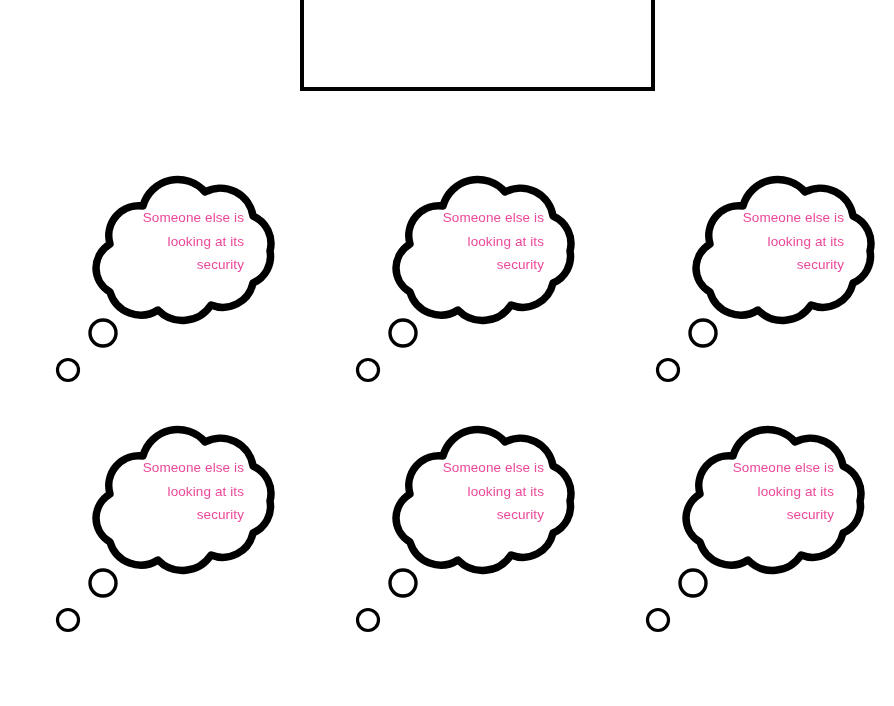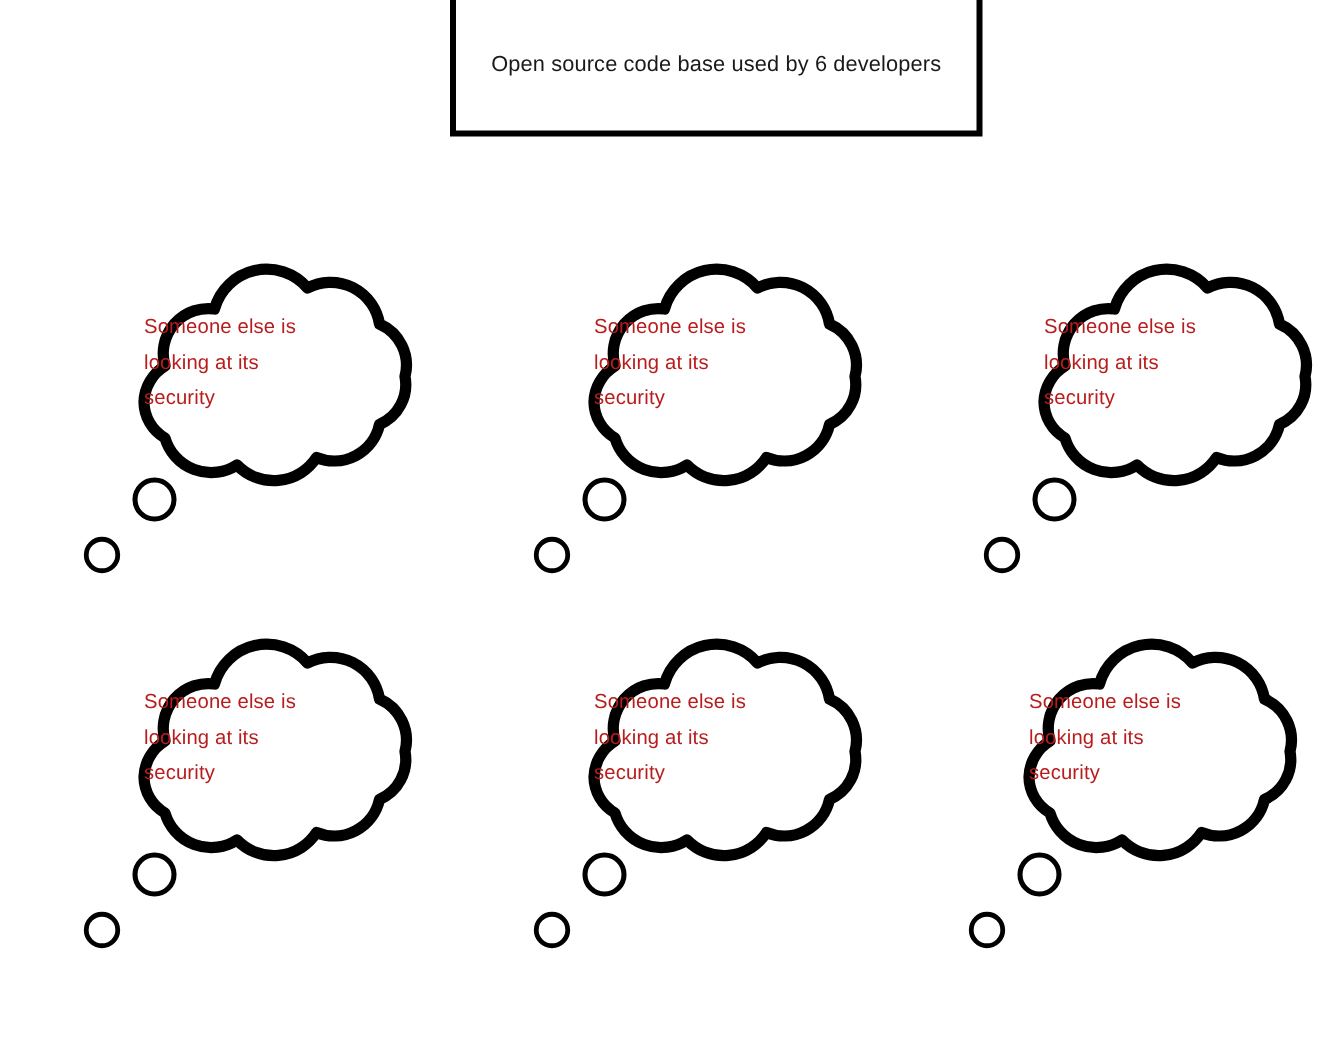"Open source code base used" div.title-line { html: <div>Open source code base used by 6 developers</div> -> none }
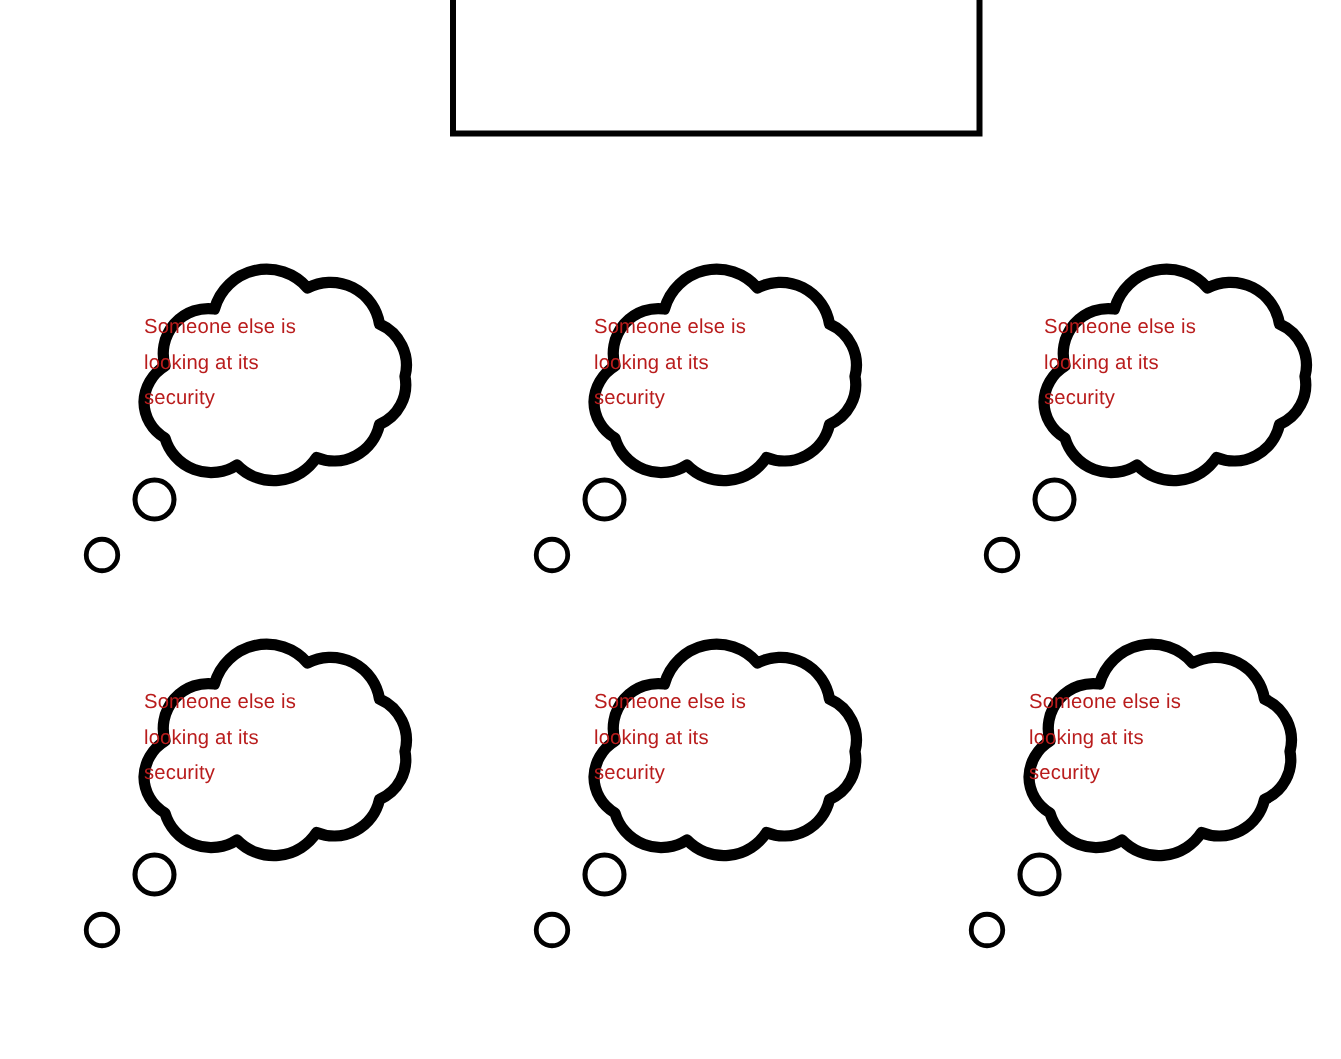"Someone else is" .cloud-text { color: #b91c1c -> #ec4899; left: 48px -> 38px; text-align: left -> right }
